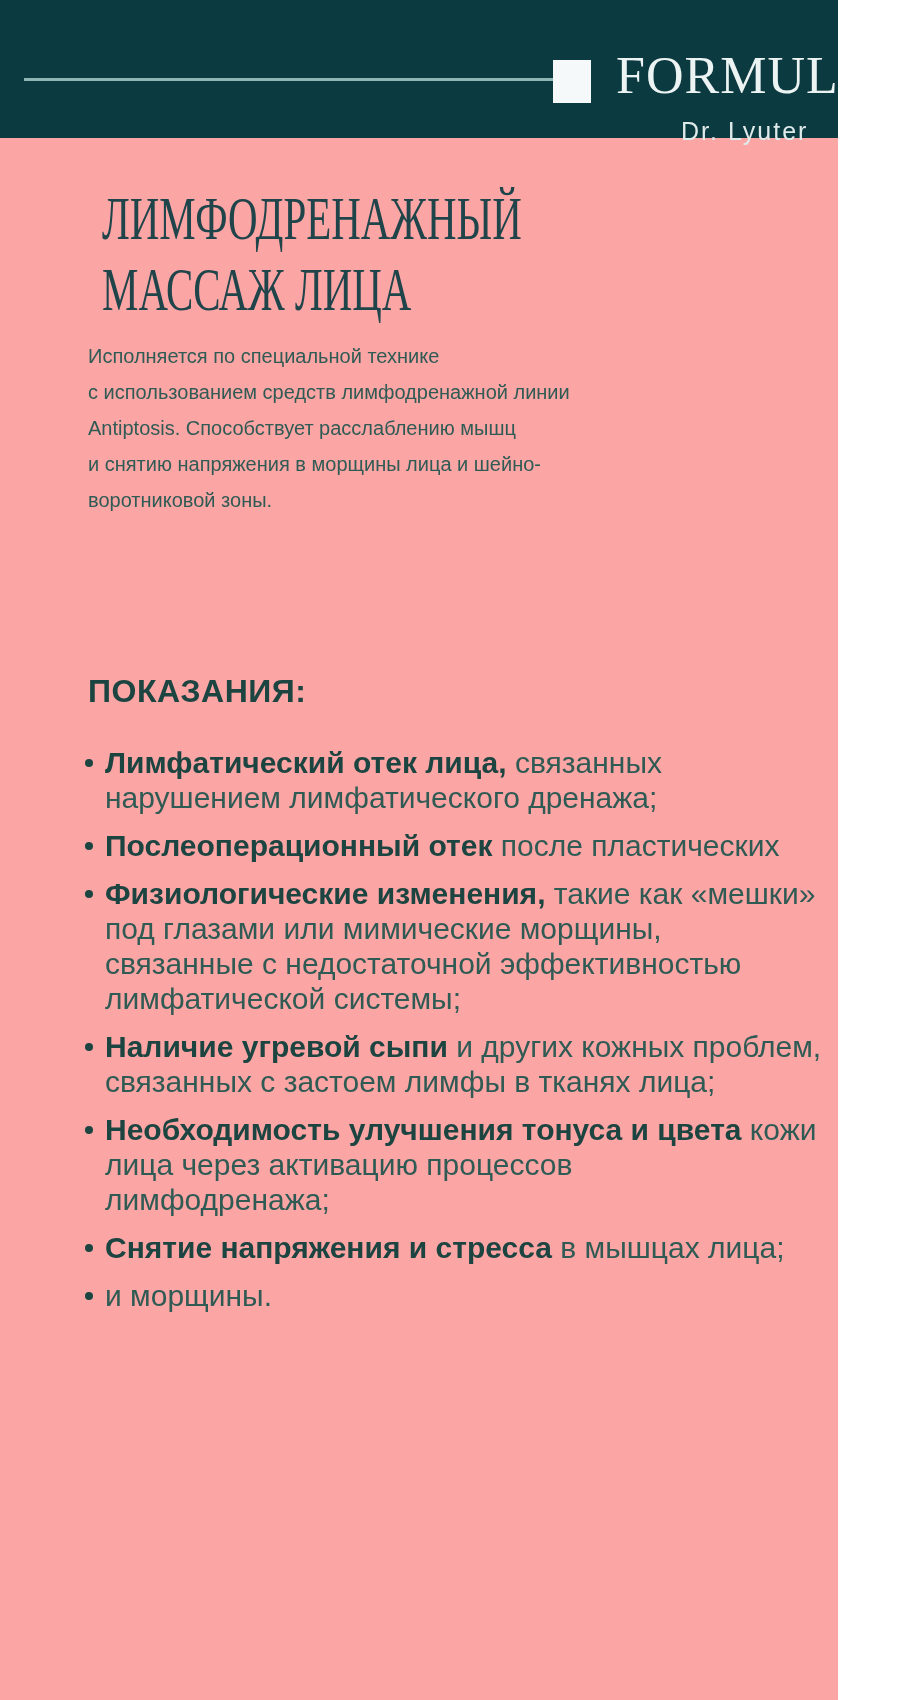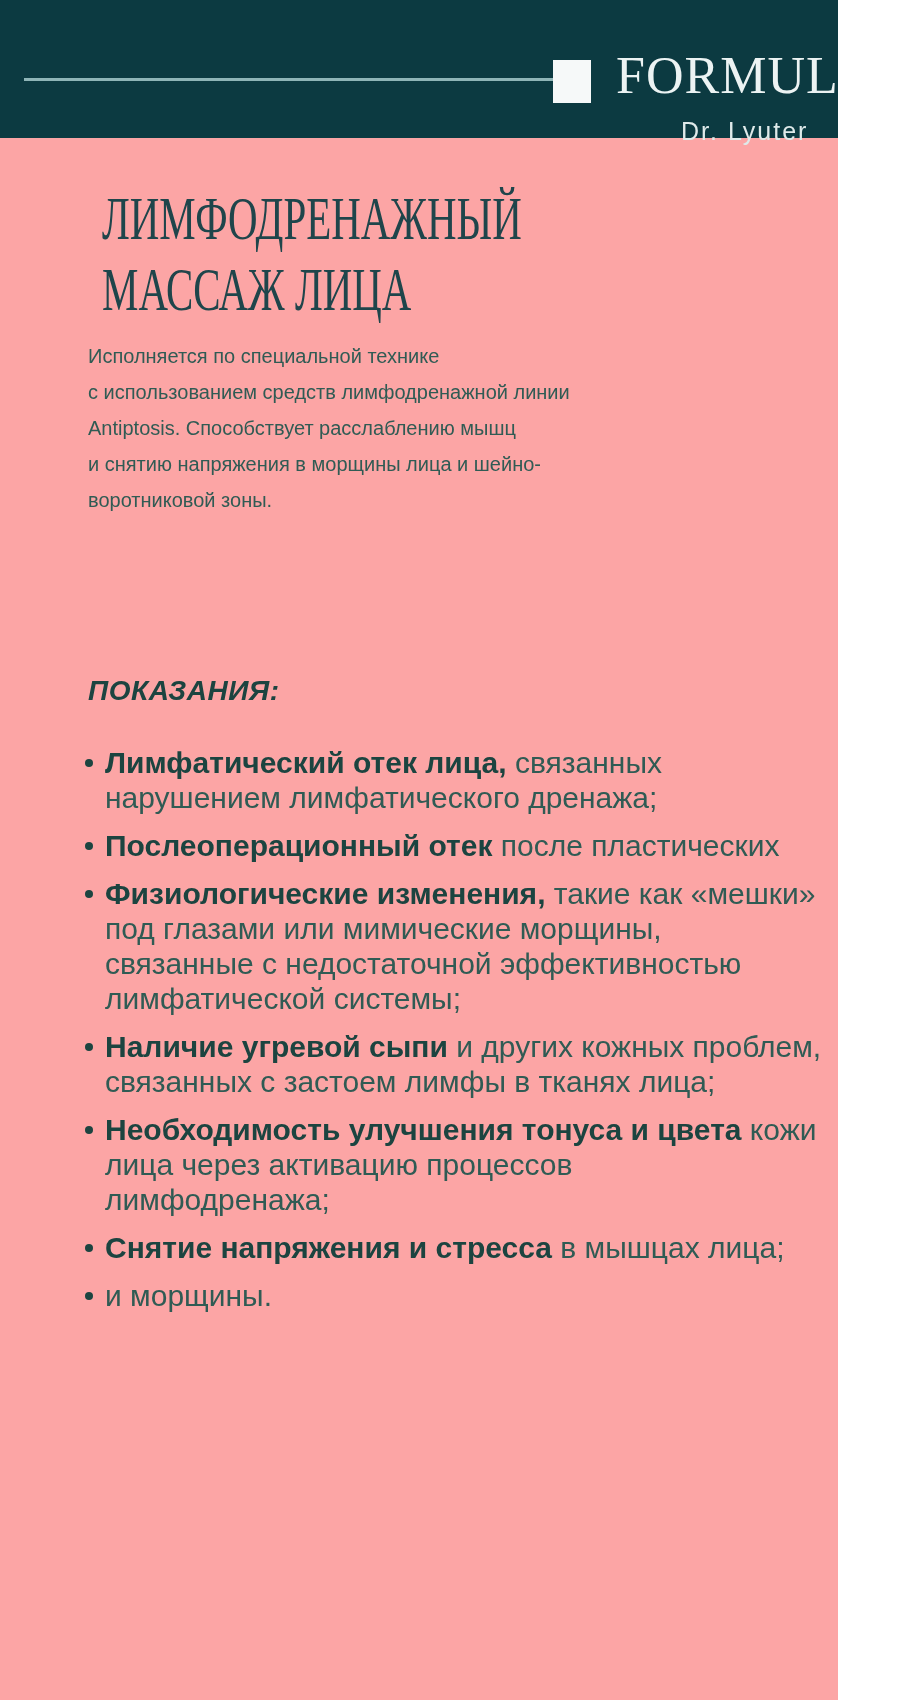"ПОКАЗАНИЯ:" .indications-heading { font-size: 28px -> 32px; font-style: italic -> none }
